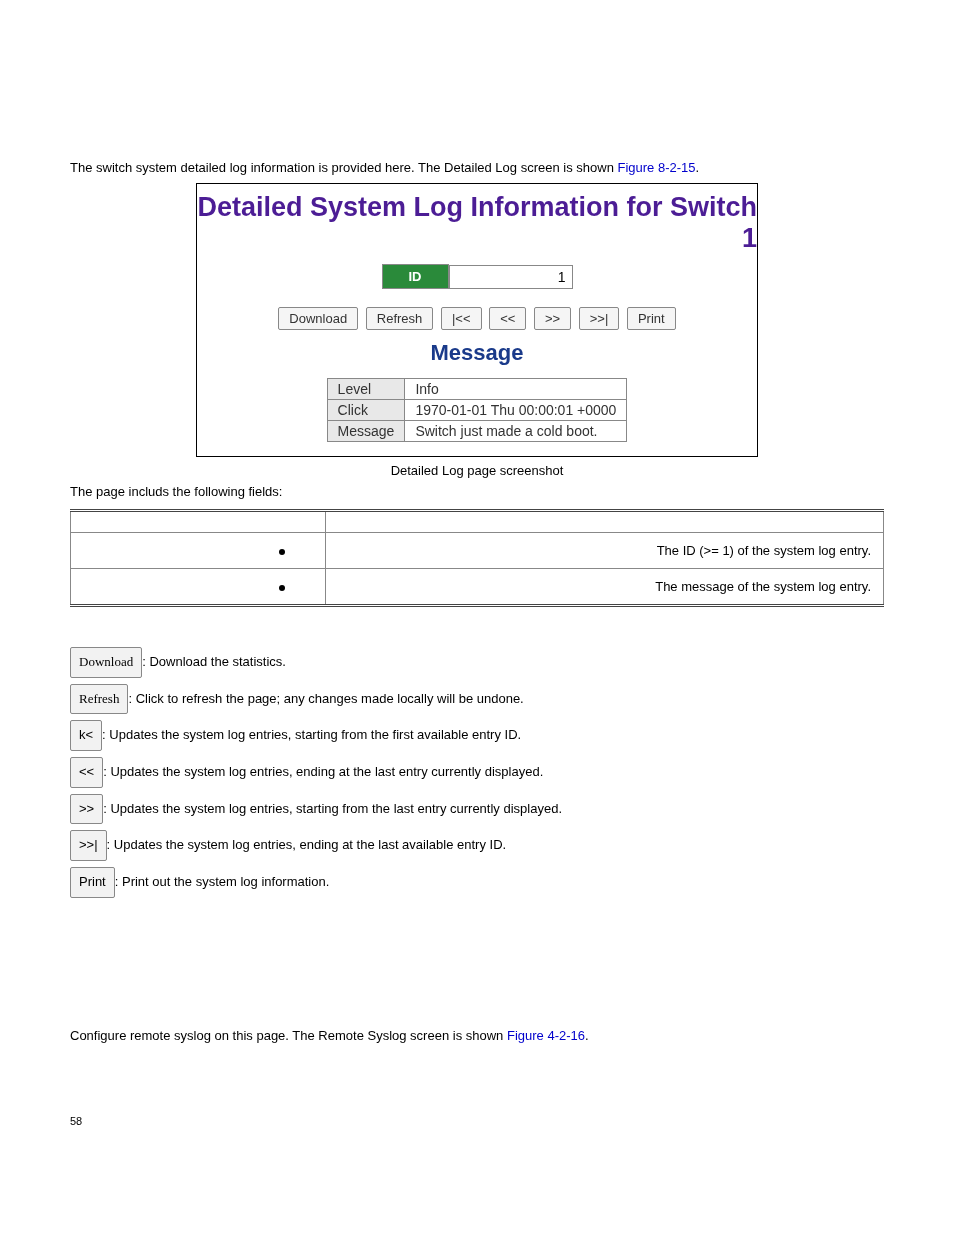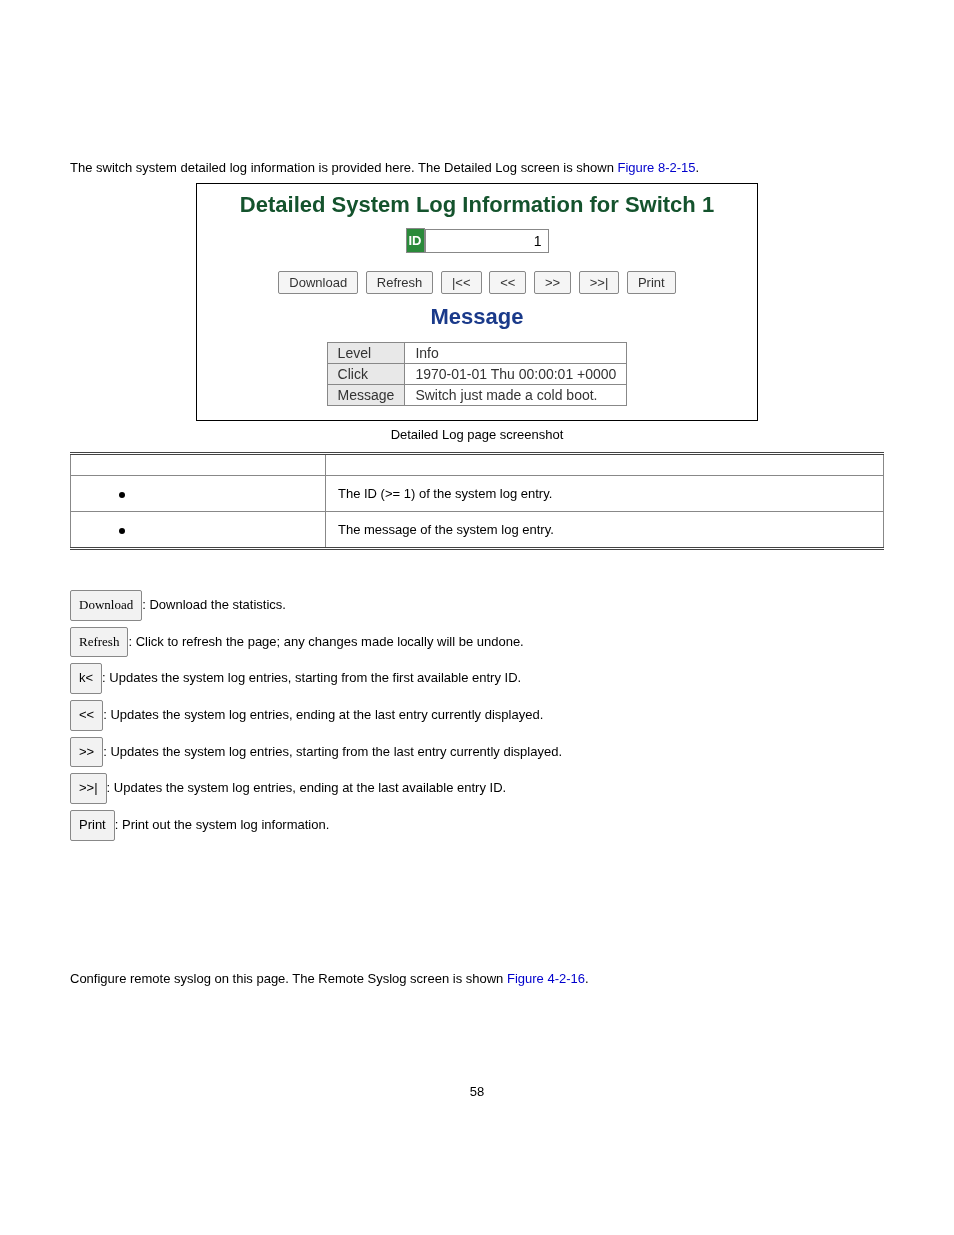"Detailed System Log Information for" .ss-title { color: #14532d -> #4c1d95; font-size: 22px -> 27px; text-align: center -> right }
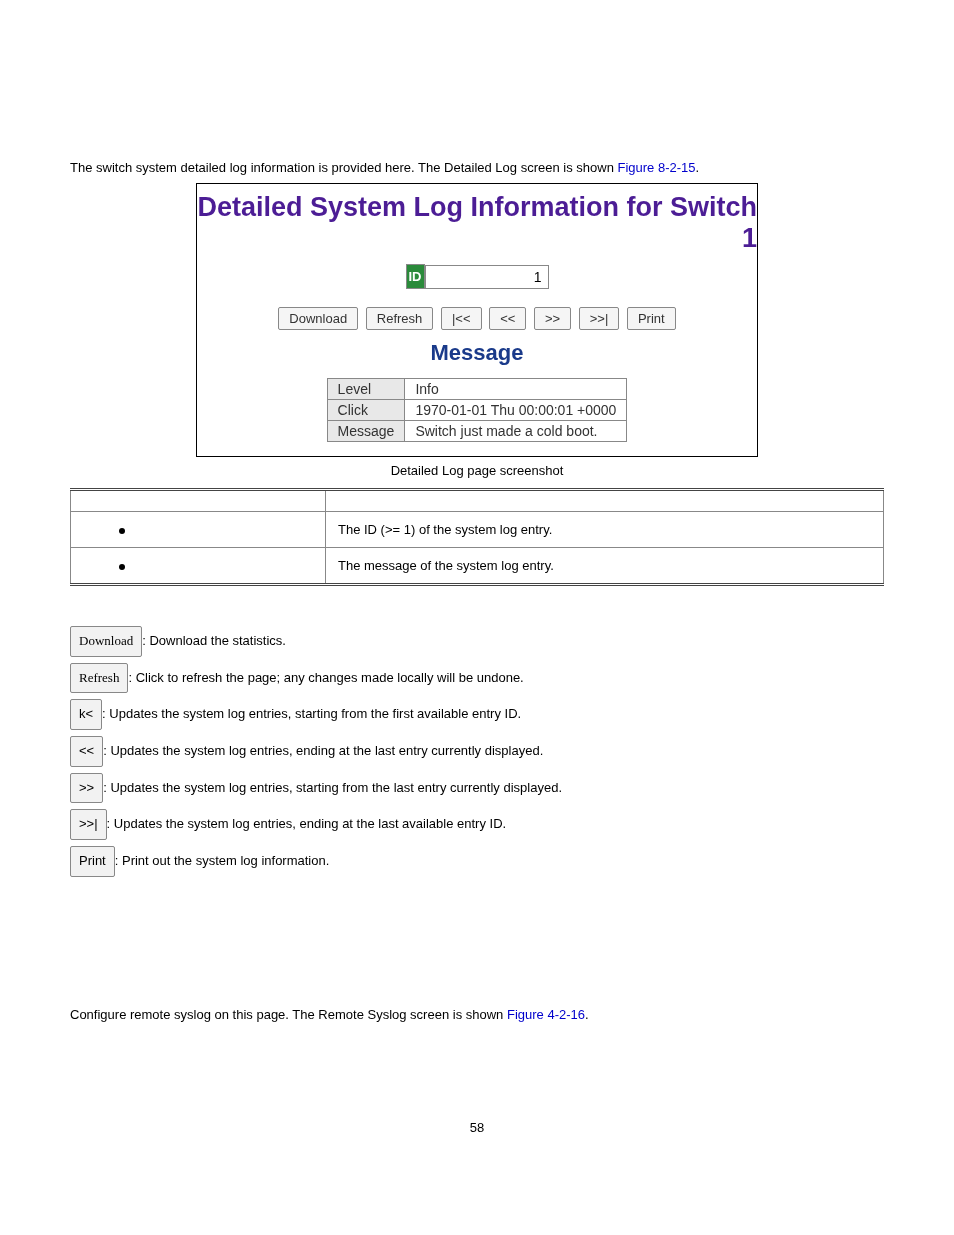"ID" .id-label { padding: 4px 2px -> 4px 26px }
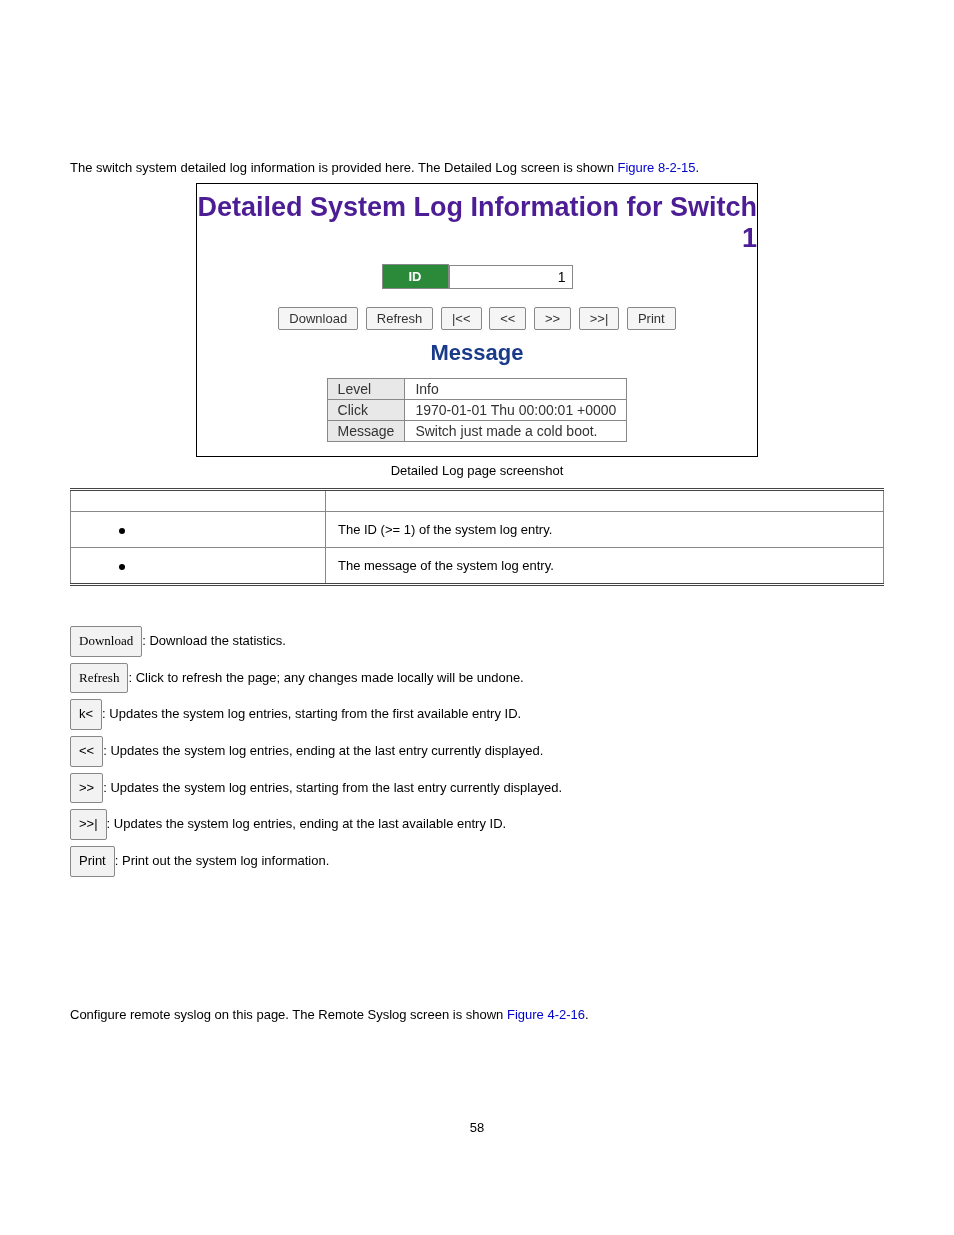"The page includs the following" div.fields-intro { html: none -> <div>The page includs the following fields:</div> }
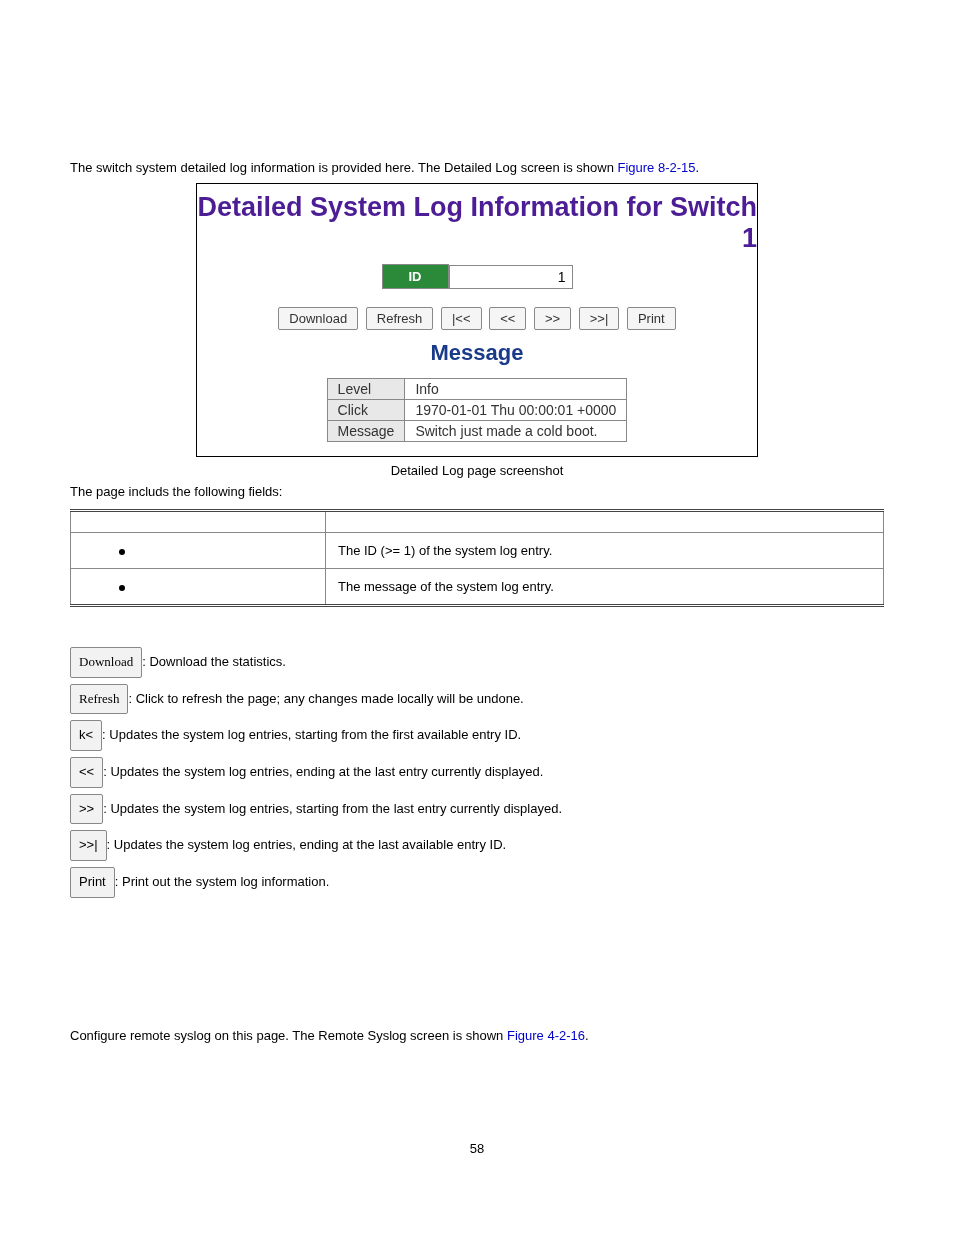"The ID (>= 1) of" .fields-table th, .fields-table td { text-align: left -> right }
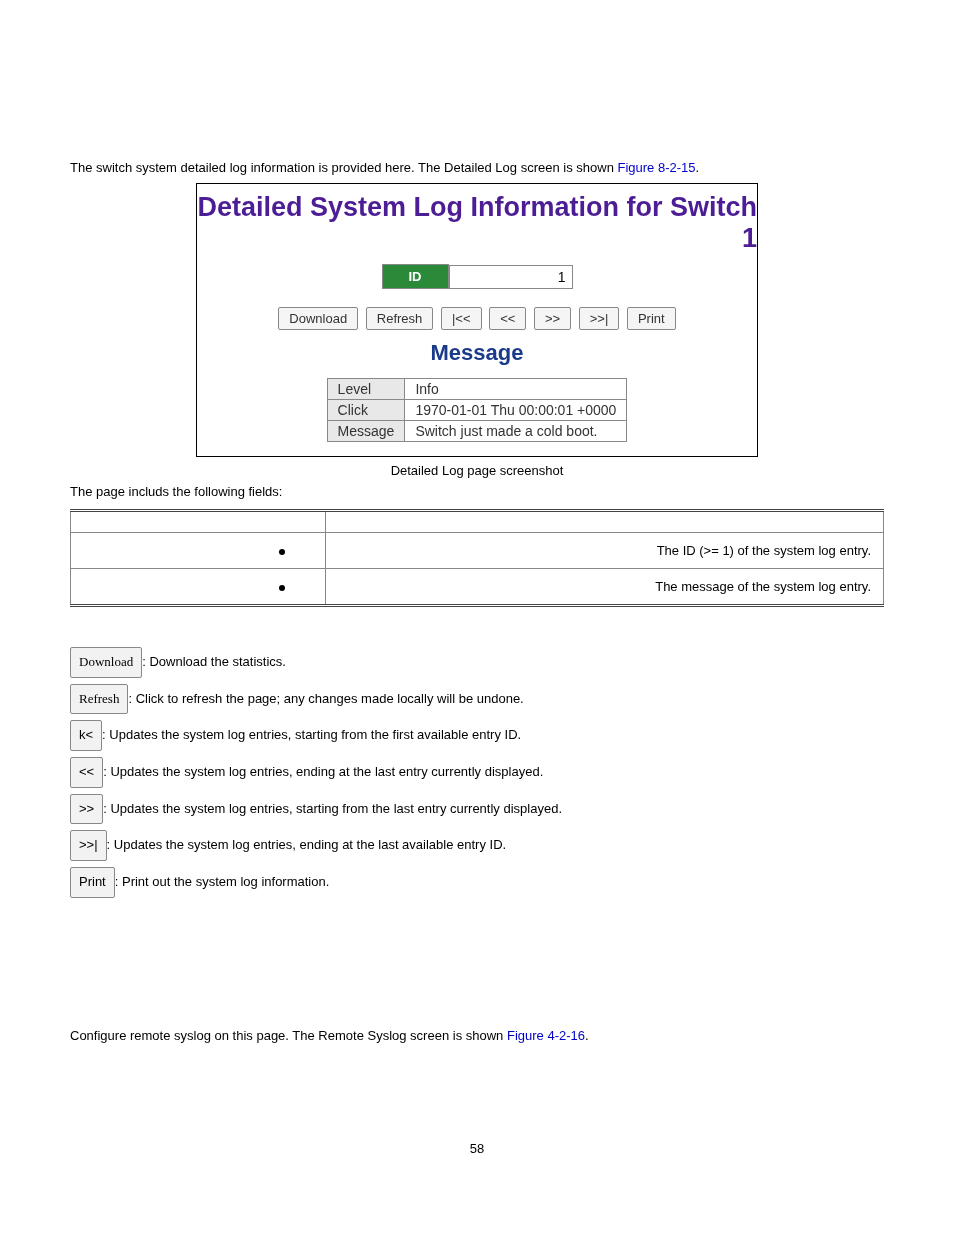"58" .page-num { font-size: 13px -> 11px; margin-top: 98px -> 72px; text-align: center -> none }
